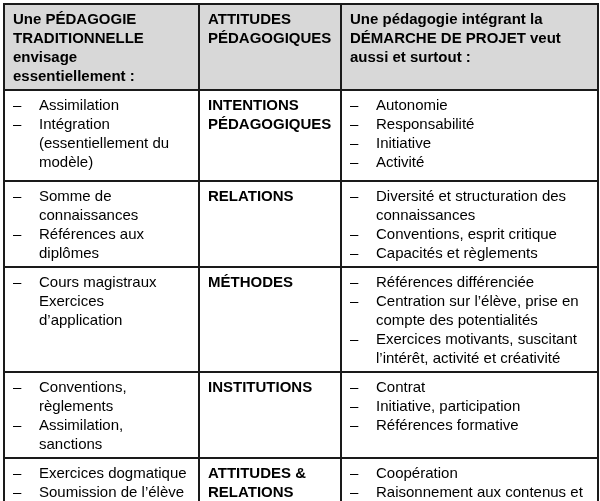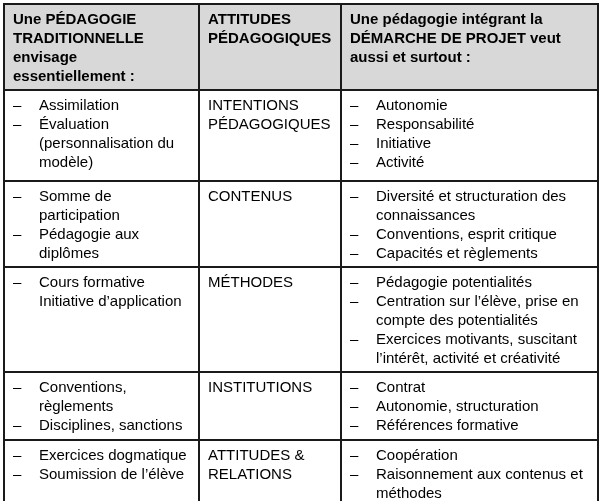"INTENTIONS PÉDAGOGIQUES" td.practice-cell { font-weight: normal -> bold }
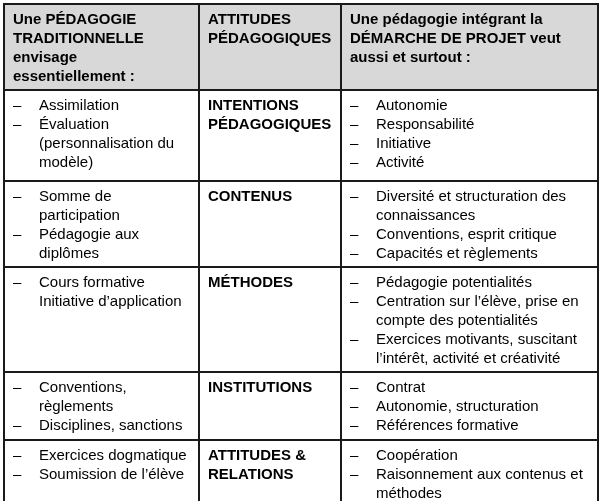"Évaluation (personnalisation du modèle)" span.txt { text: Évaluation (personnalisation -> Intégration (essentiellement }
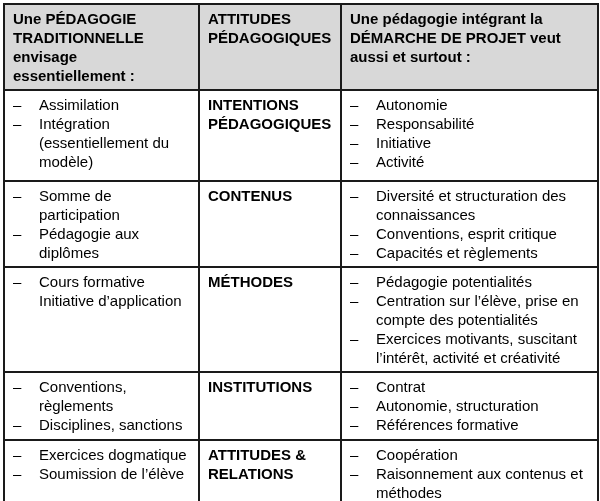"Somme de participation" span.txt { text: participation -> connaissances }
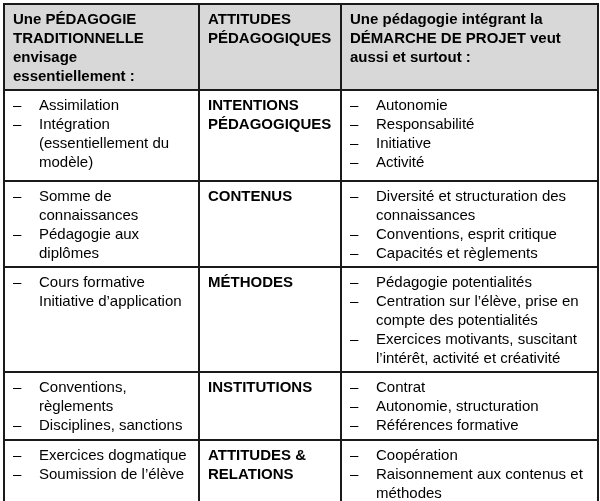"CONTENUS" td.practice-cell { text: CONTENUS -> RELATIONS }
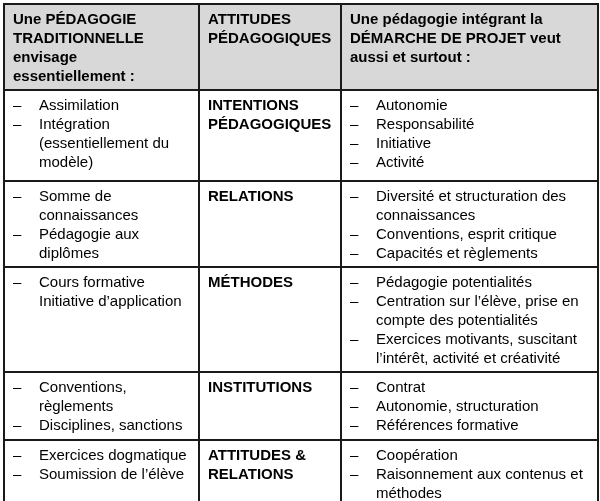"Pédagogie aux diplômes" span.txt { text: Pédagogie -> Références }
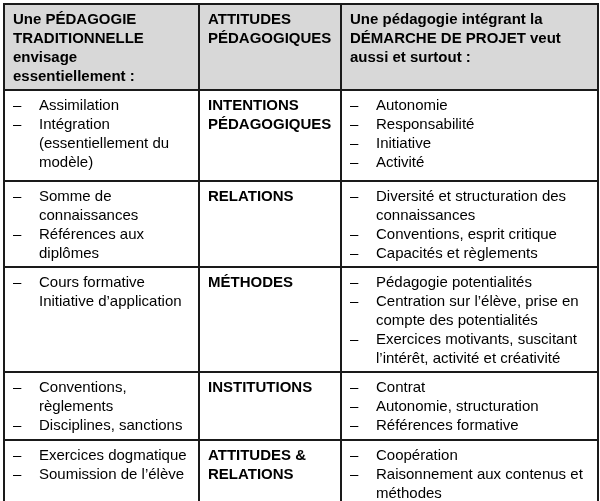"Cours formative" span.txt { text: formative -> magistraux }
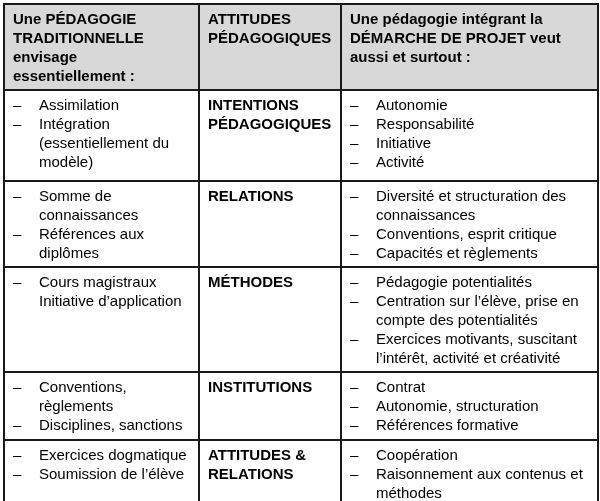"Pédagogie potentialités" span.txt { text: Pédagogie potentialités -> Références différenciée }
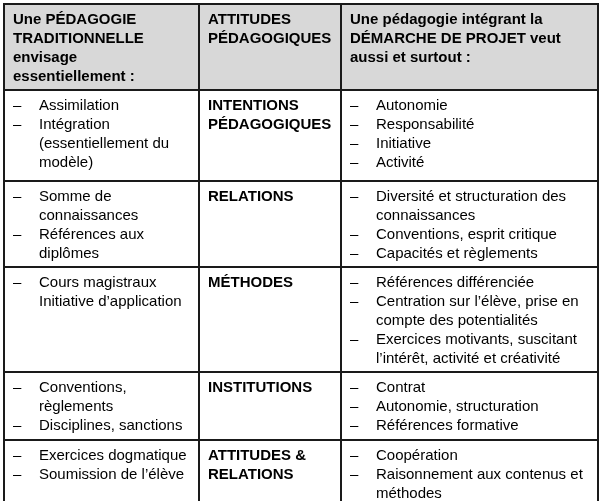"Initiative d’application" span.txt { text: Initiative -> Exercices }
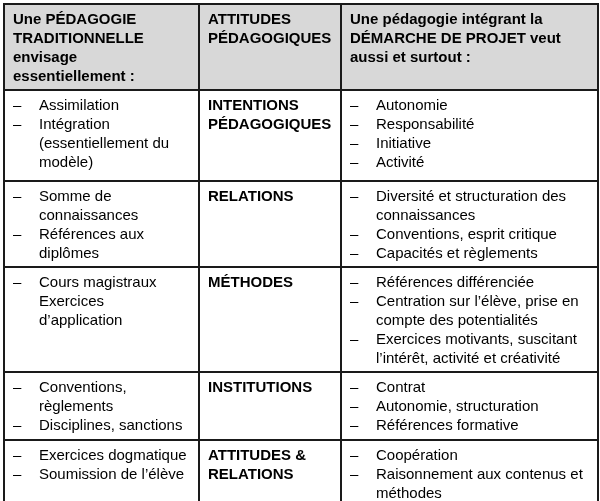"Autonomie, structuration" span.txt { text: Autonomie, structuration -> Initiative, participation }
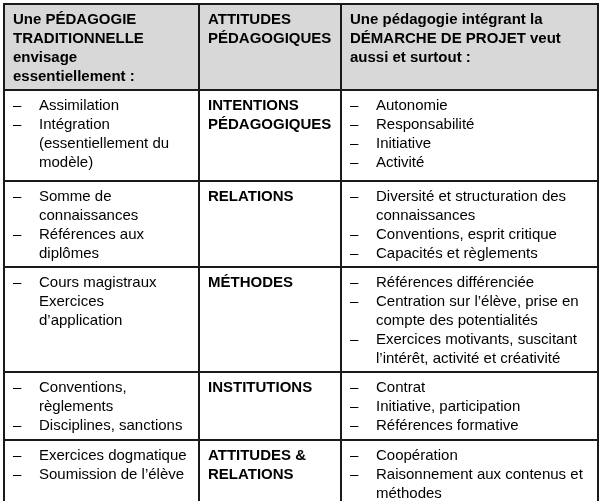"Disciplines, sanctions" span.txt { text: Disciplines -> Assimilation }
